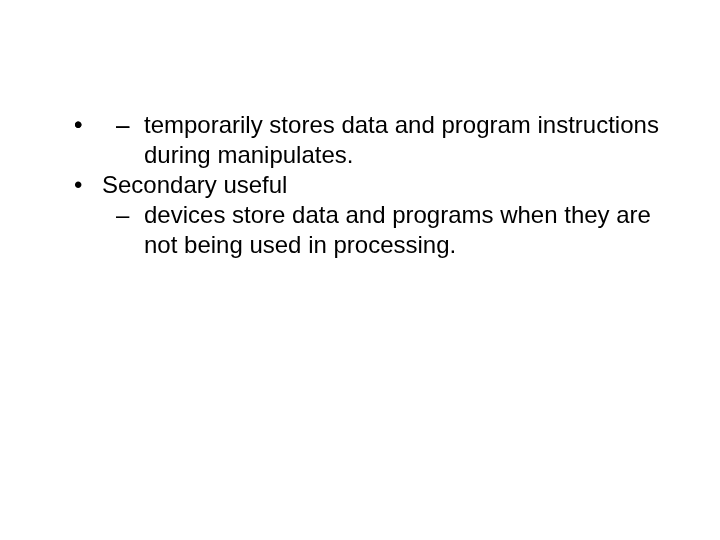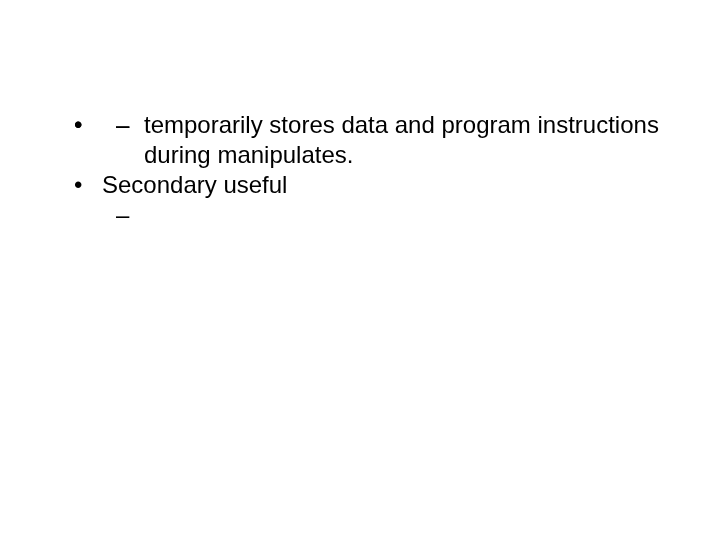"devices store data and programs" span { html: none -> <span>devices store data and programs when they are not being used in processing.</span> }
